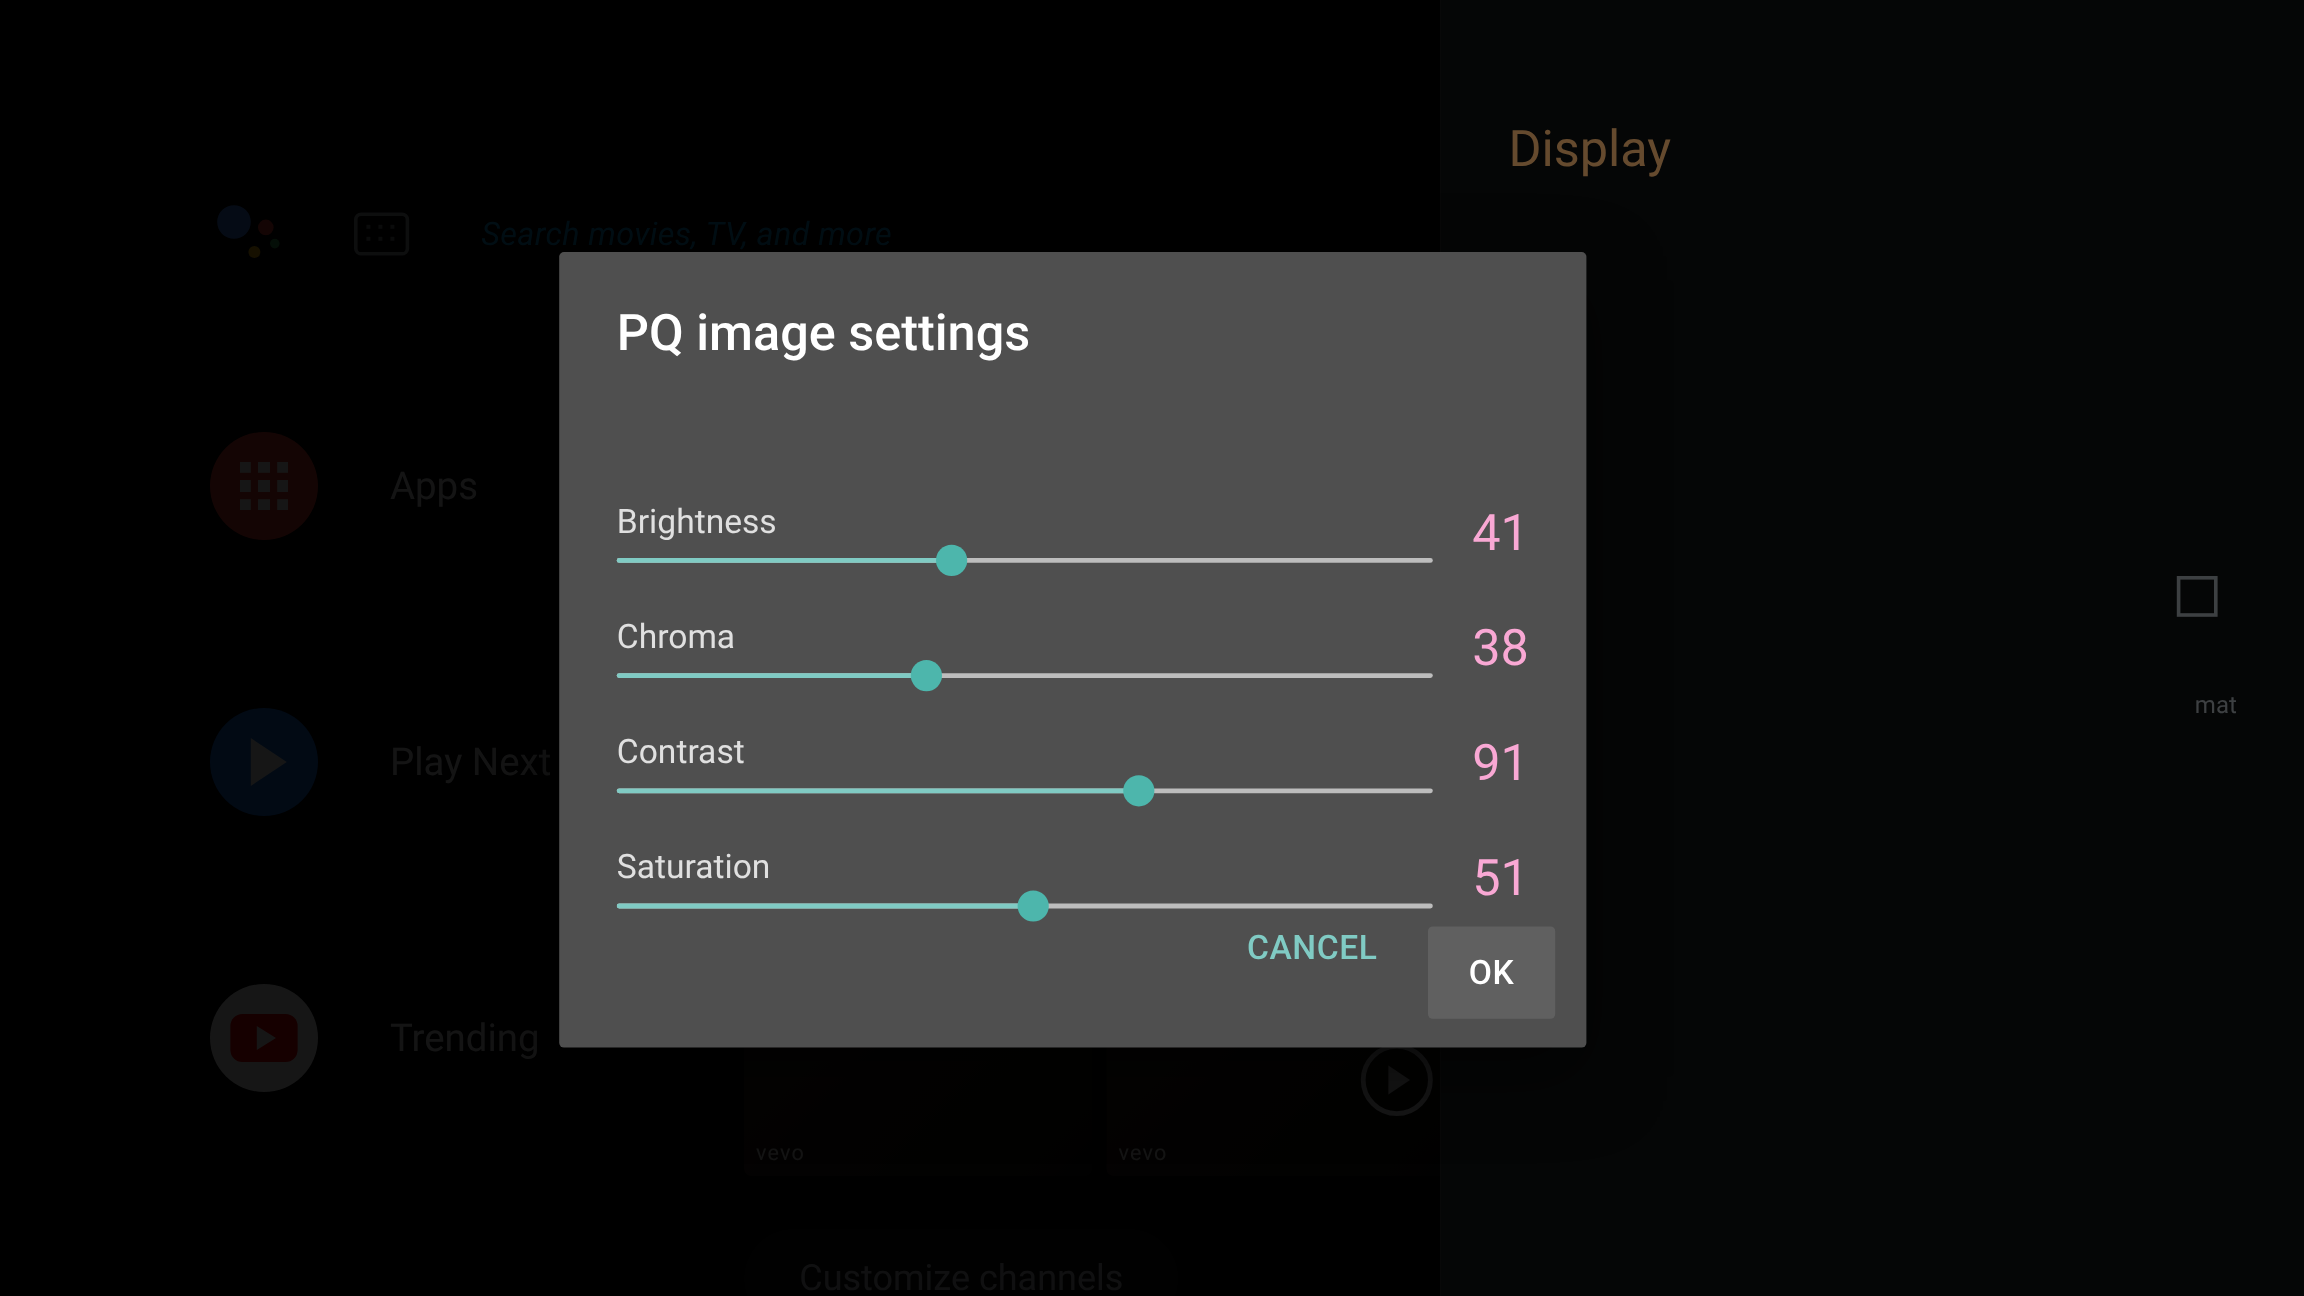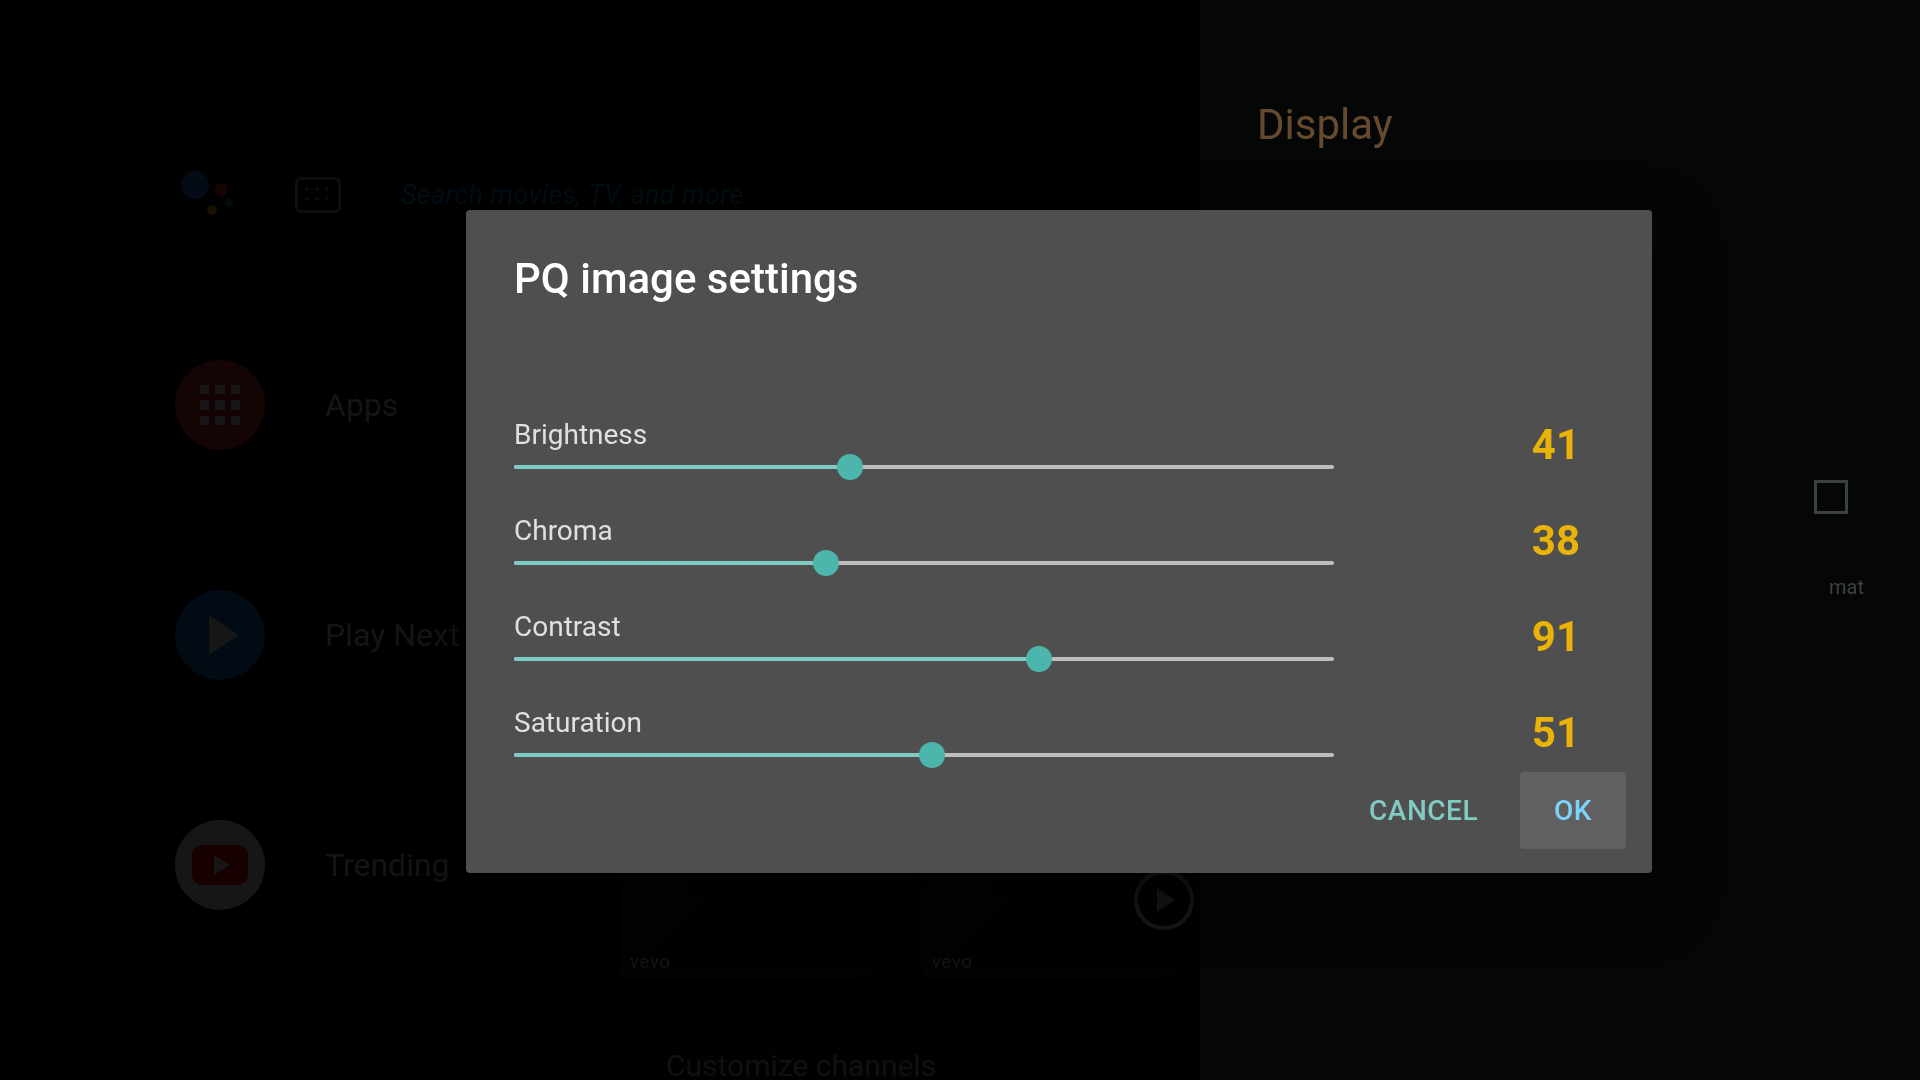"PQ image settings" .dialog { padding: 44px 72px 24px 48px -> 44px 48px 24px 48px; width: 1186px -> 856px }
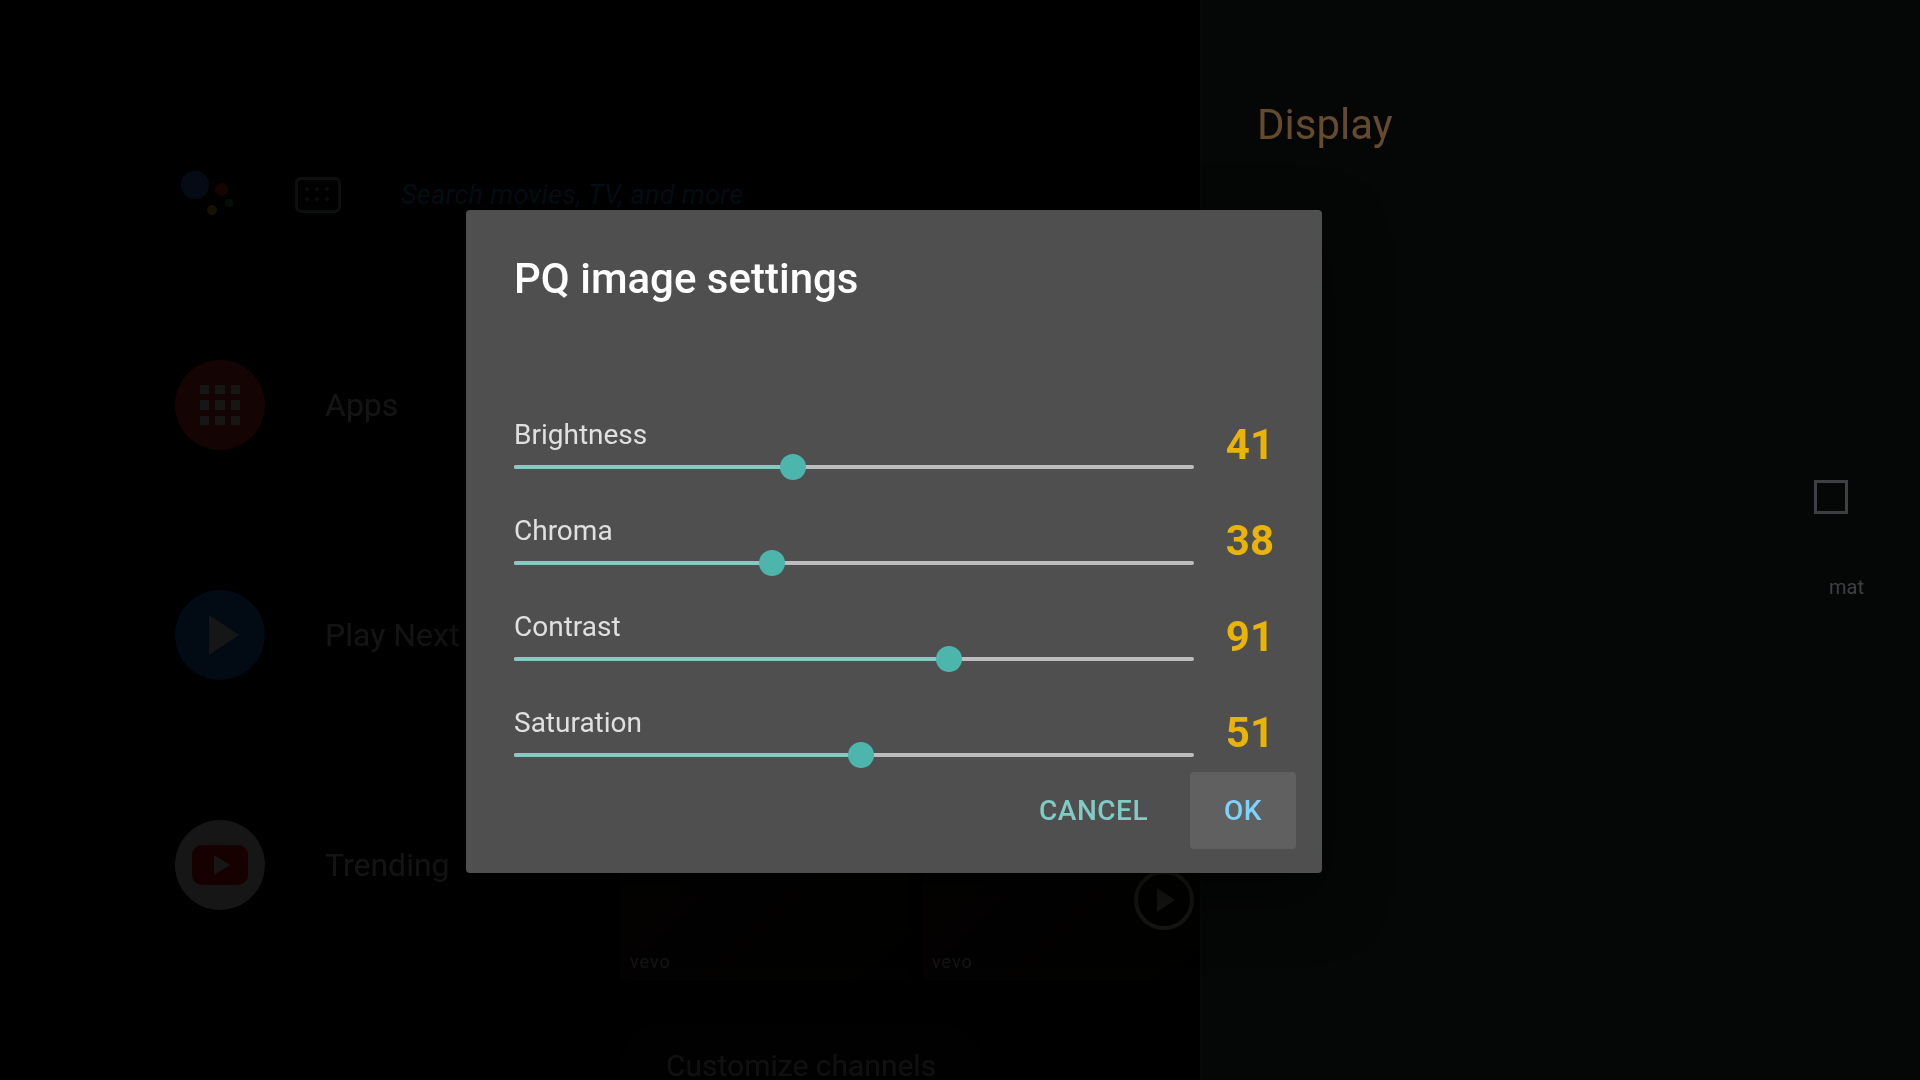"41" .slider-value { color: #eab308 -> #f9a8d4; font-weight: 700 -> 400 }
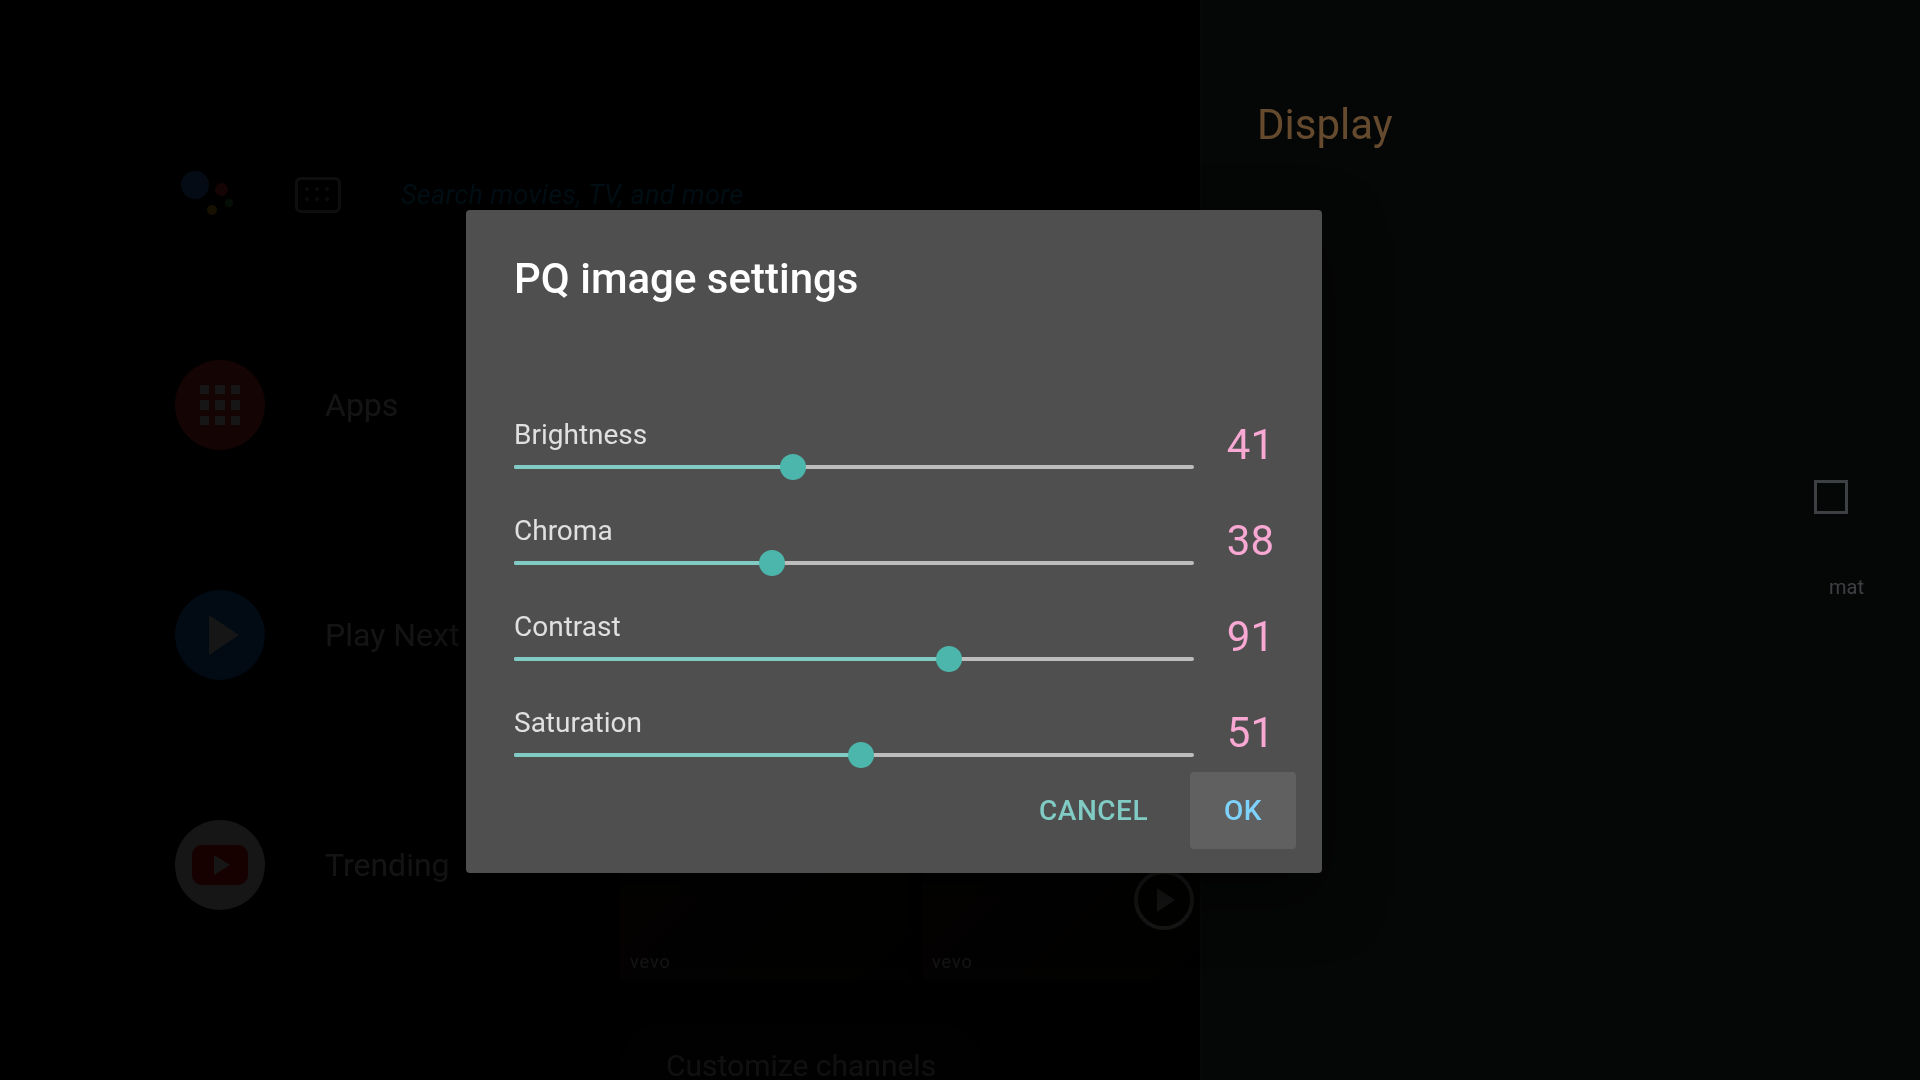"OK" .btn-ok { color: #7dd3fc -> #ffffff; margin-top: none -> 21px }
